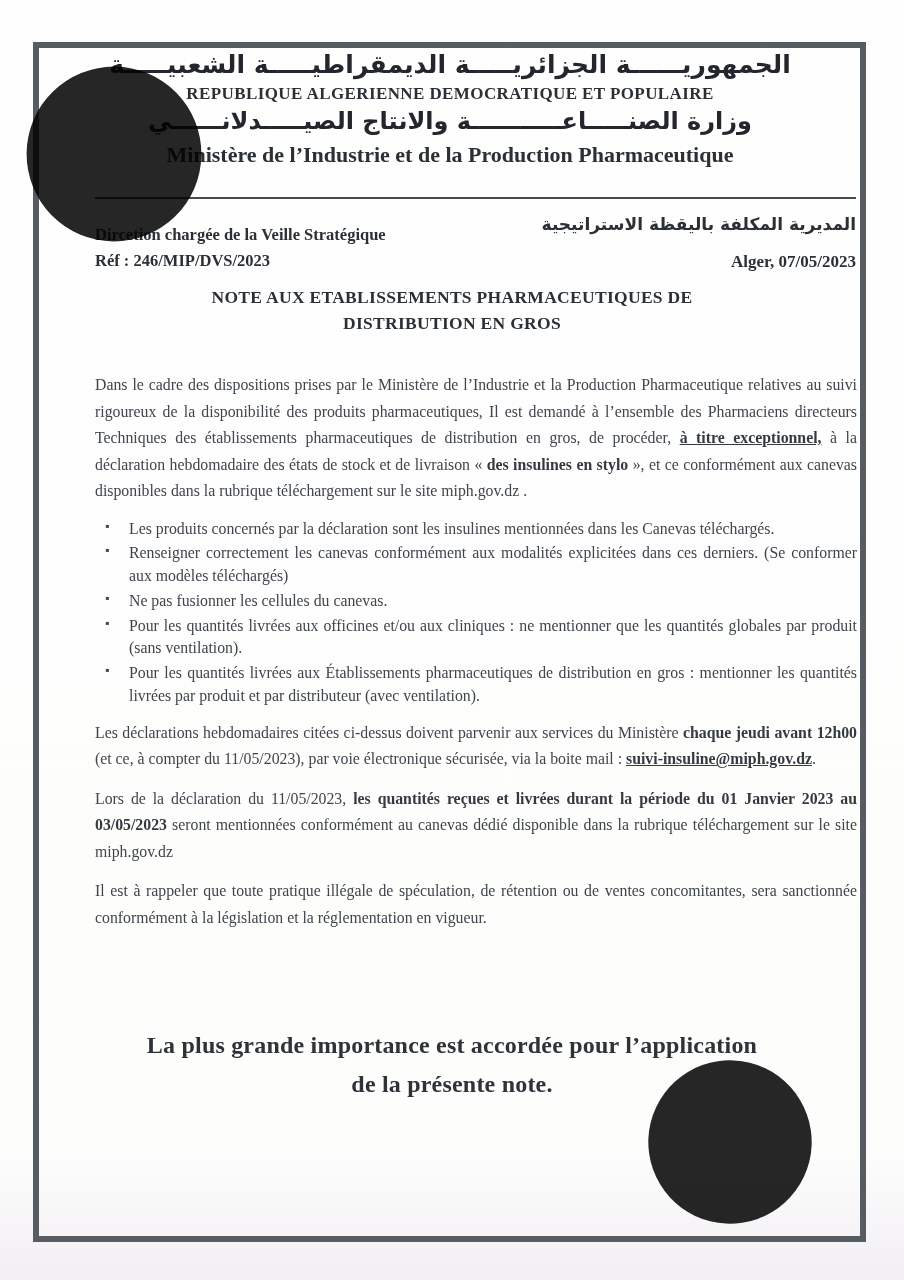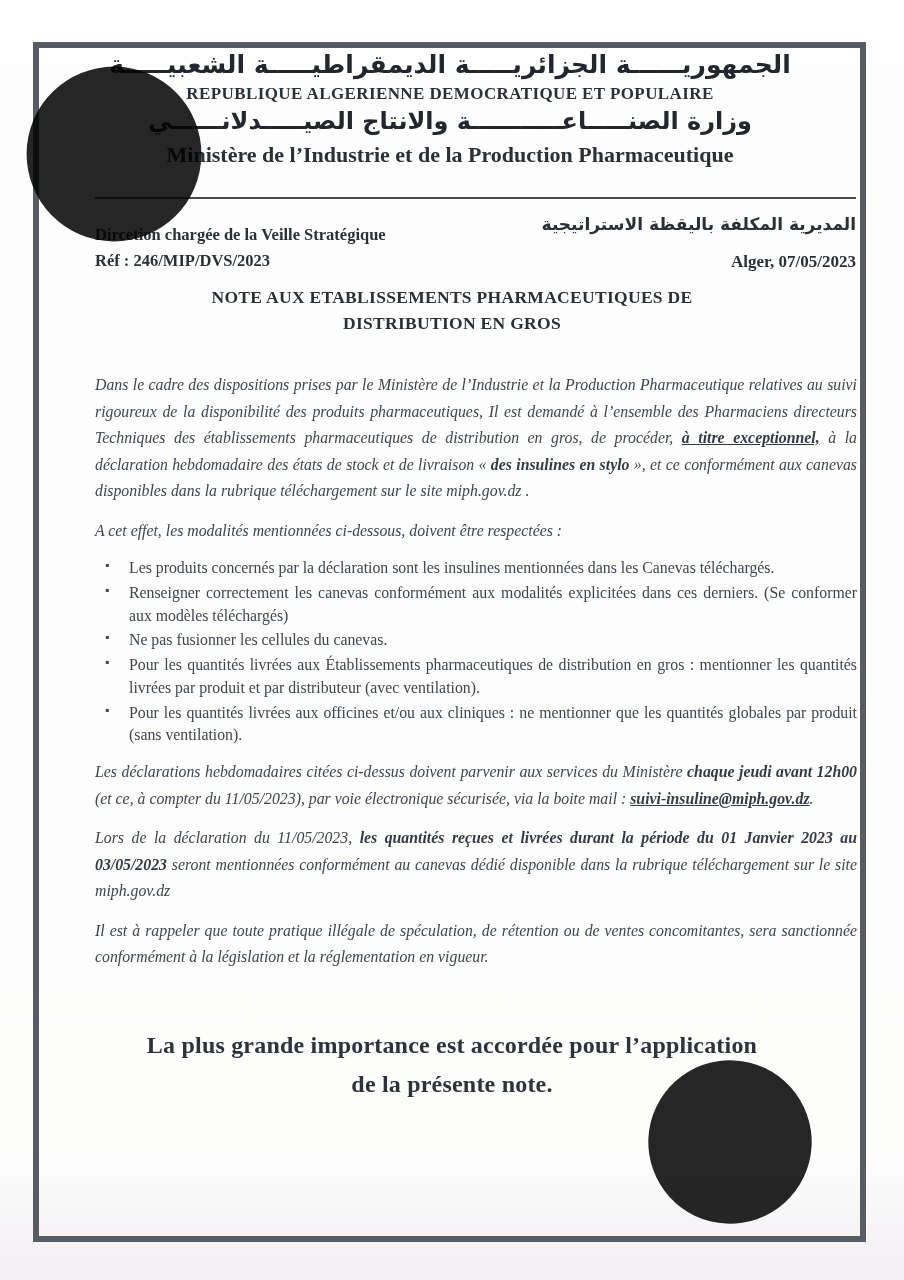"Dans le cadre des dispositions" .bodytext p { font-style: italic -> none }
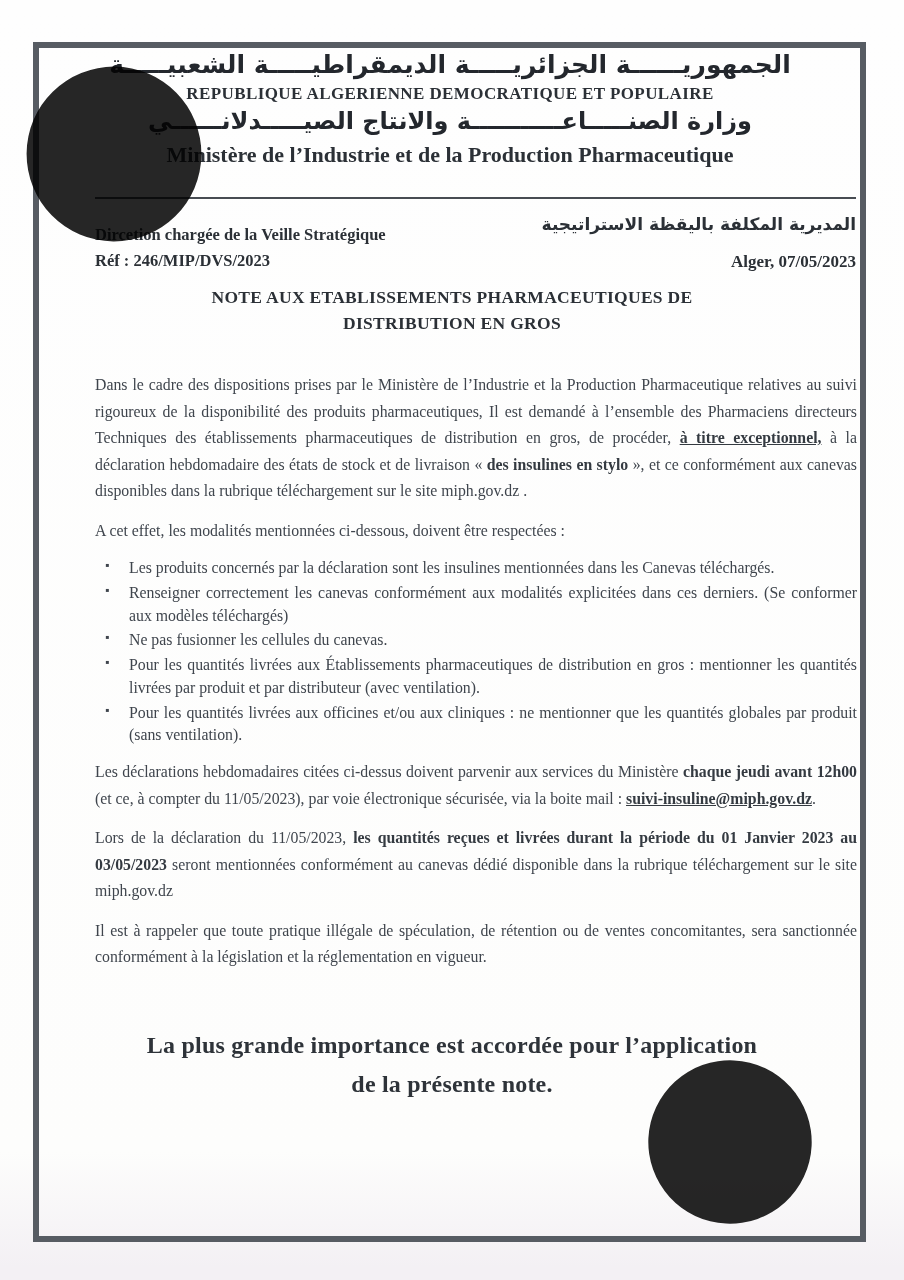"A cet effet, les modalités" p { html: <p>A cet effet, les modalités mentionnées ci-dessous, doivent être respectées :</p> -> none }
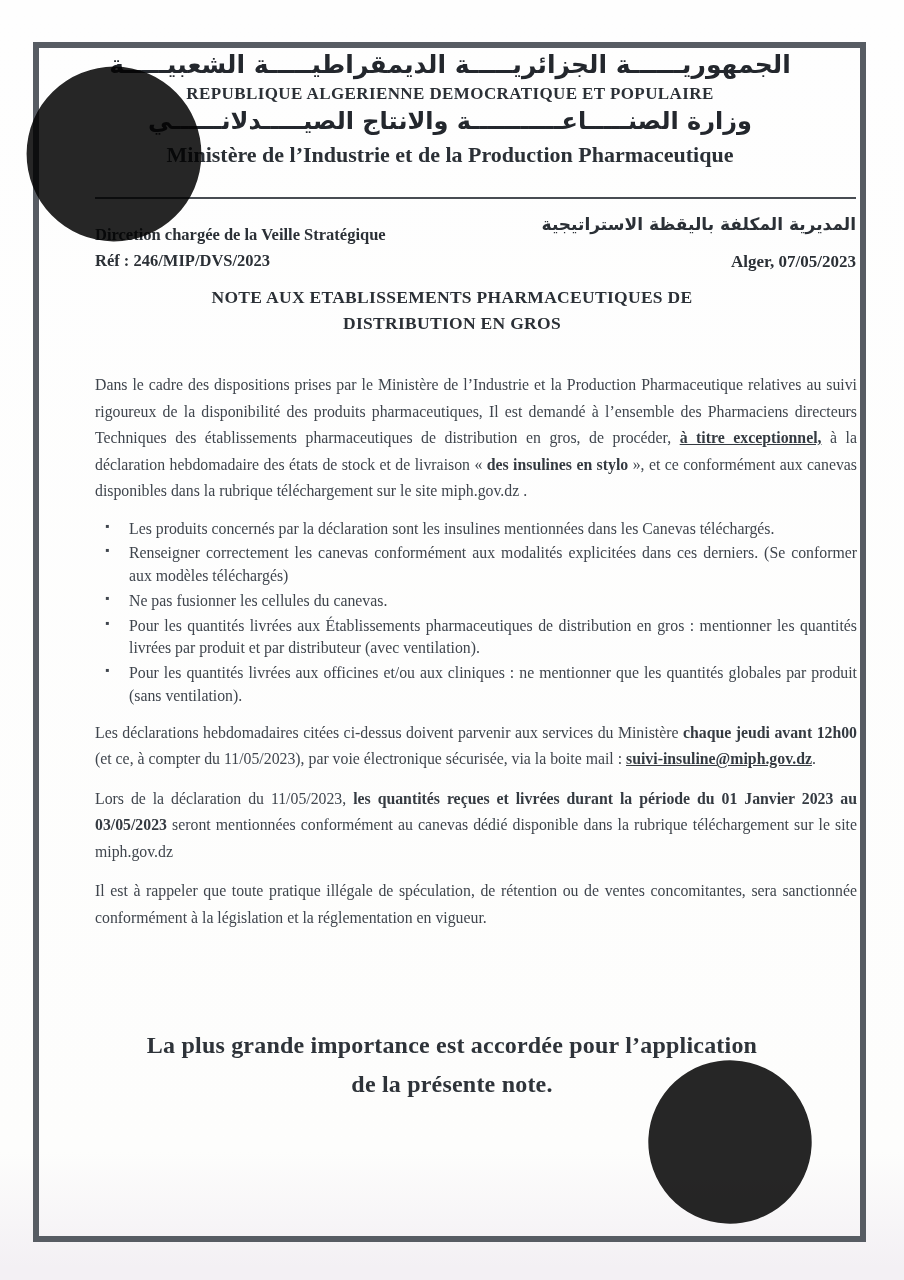"Pour les quantités livrées aux" li { order: before "Pour les quantités livrées aux officines" -> after "Pour les quantités livrées aux officines" }
